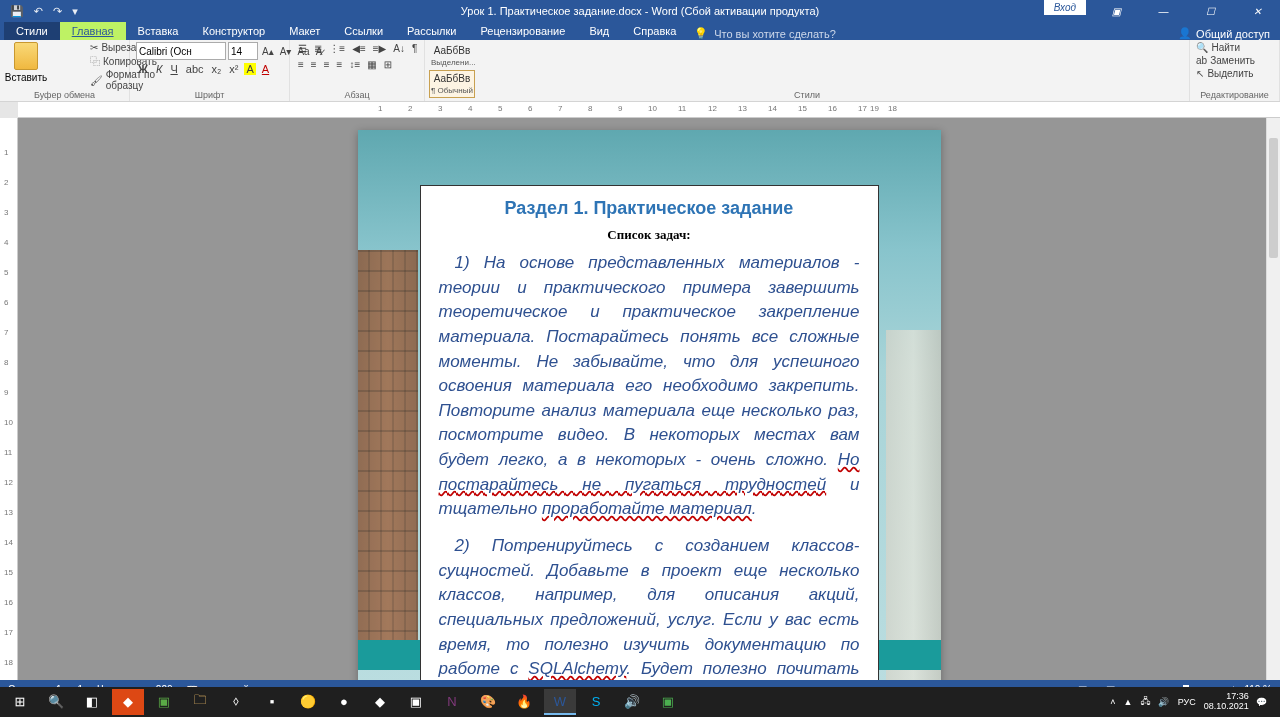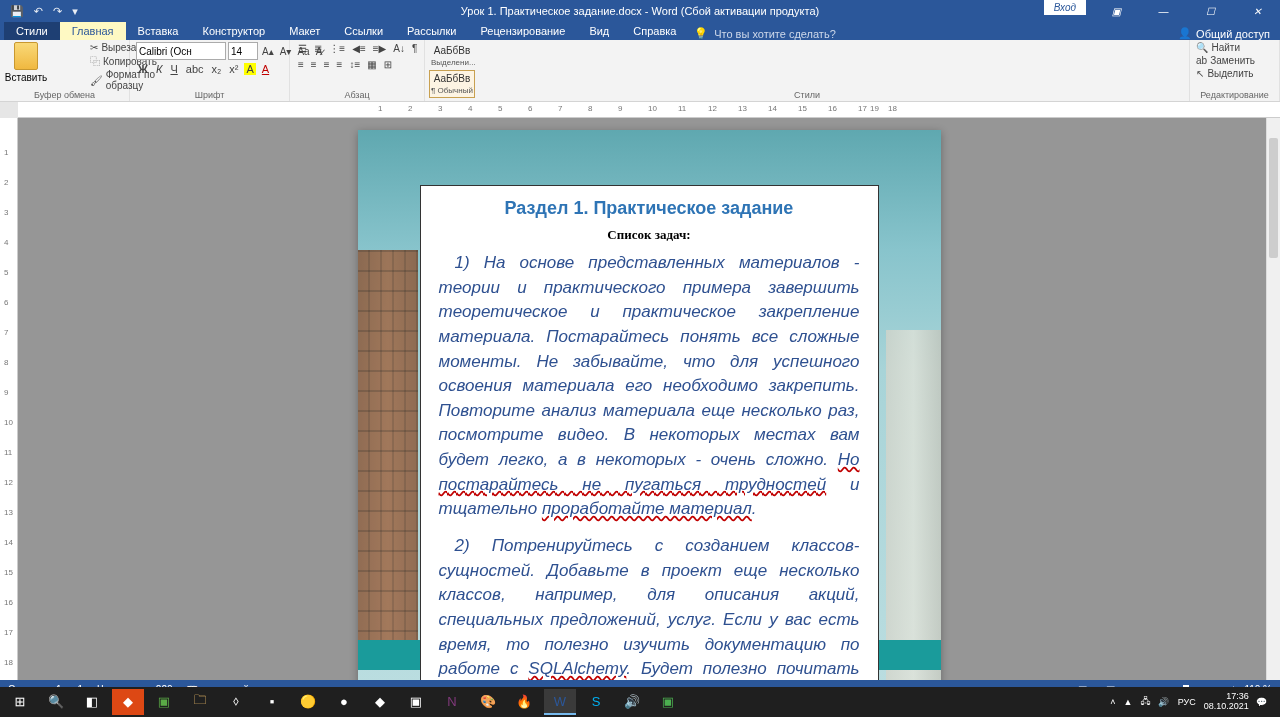"Главная" .tab.active { background: #fef9c3 -> #bef264; text-decoration: none -> underline }
